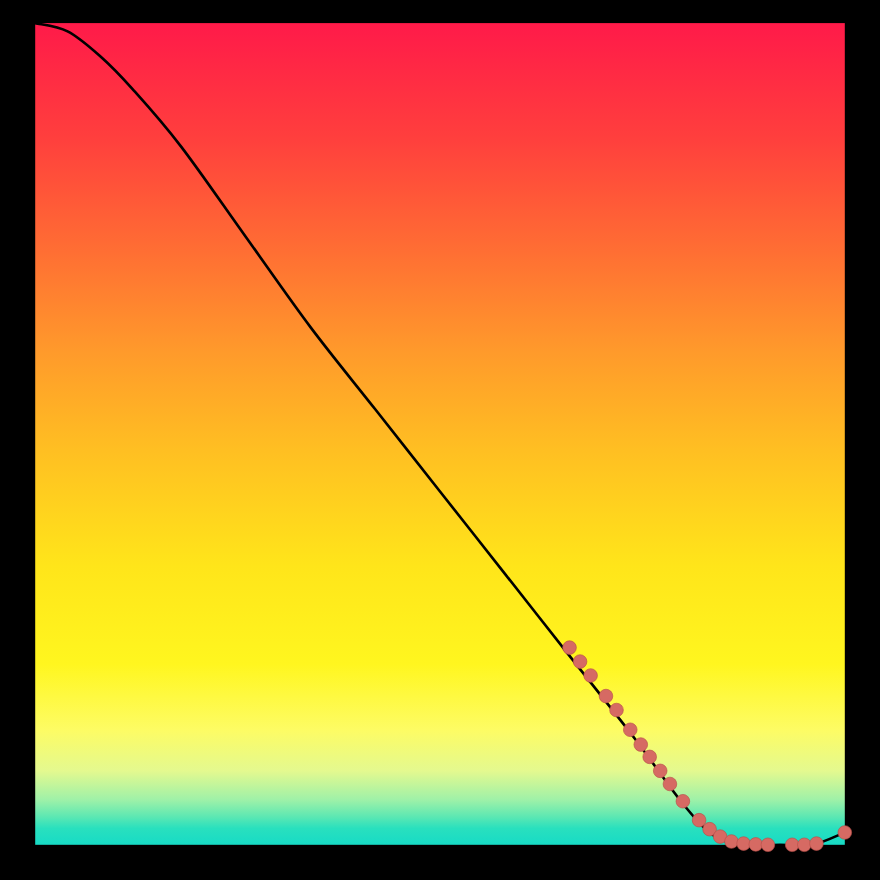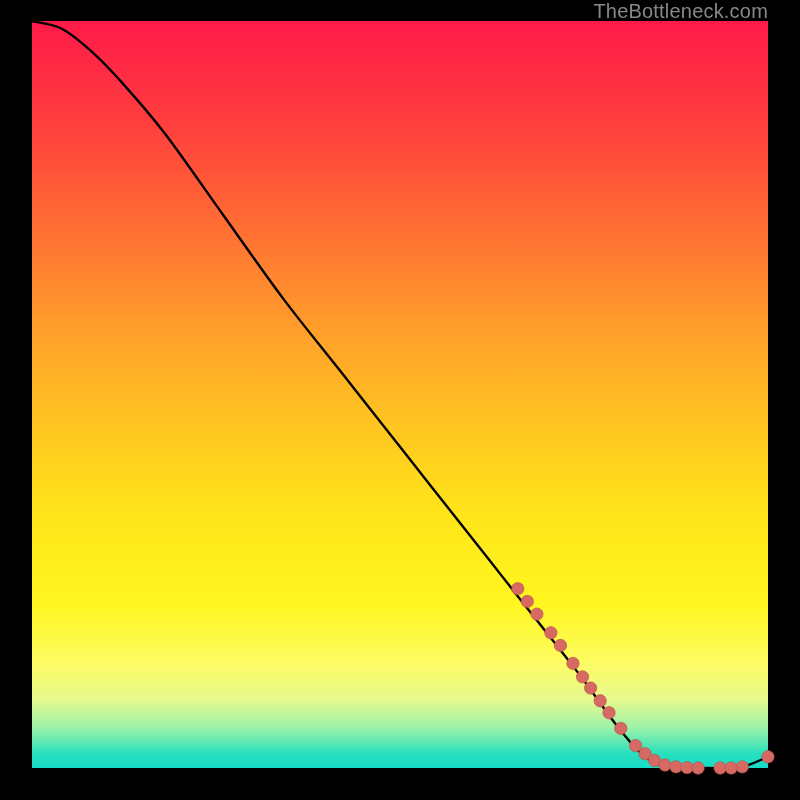"TheBottleneck.com" div.watermark { html: <div>TheBottleneck.com</div> -> none }
